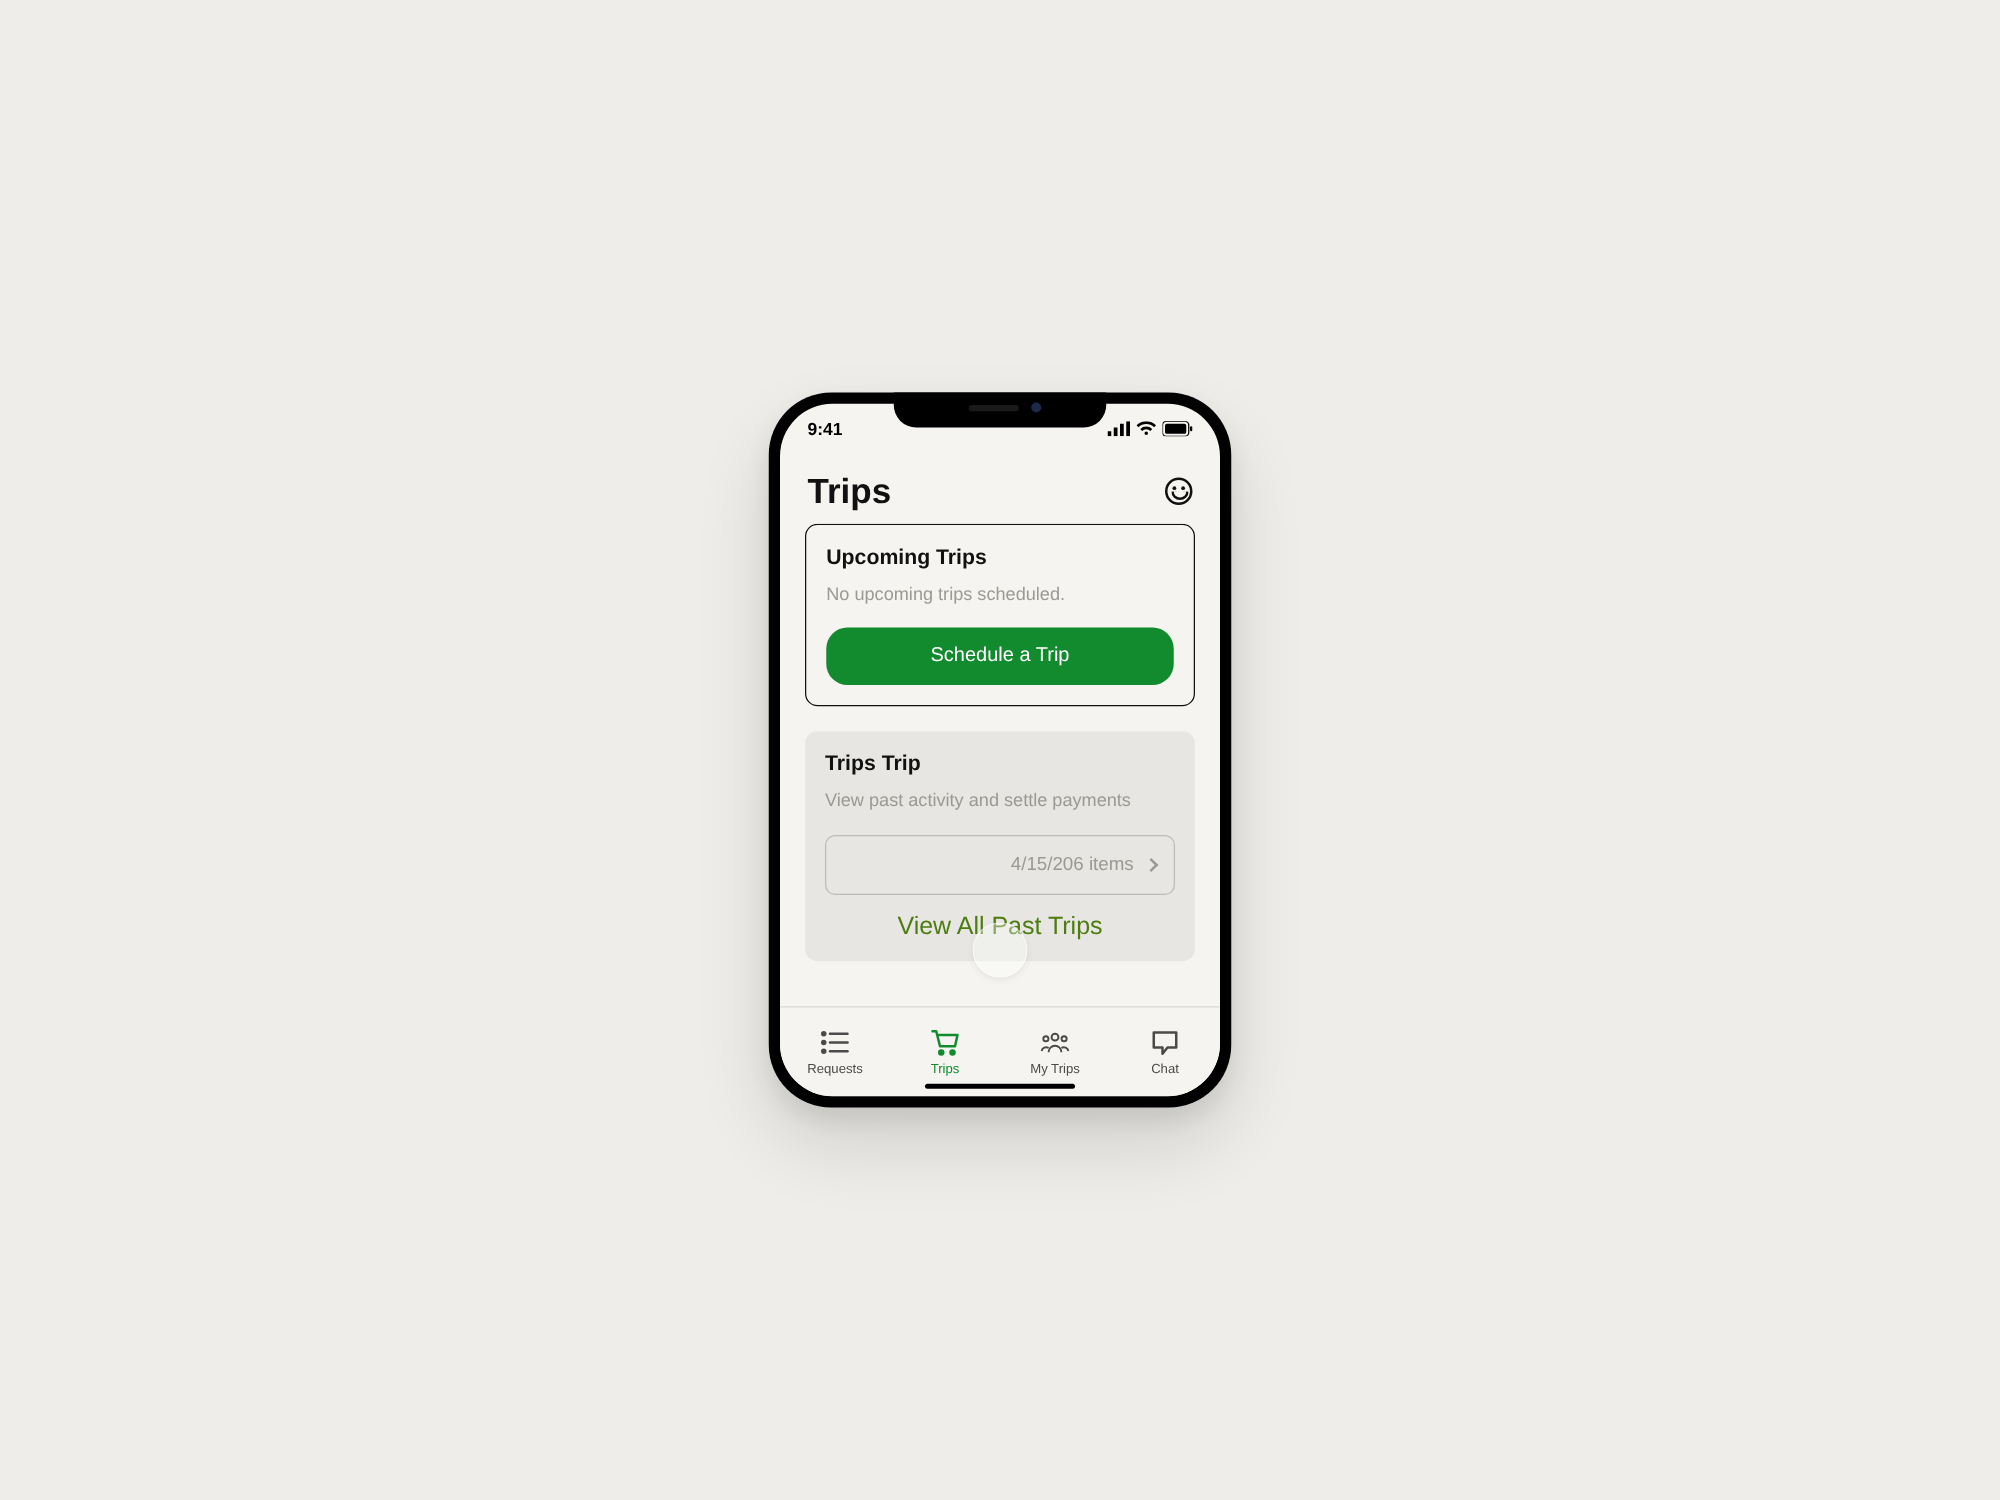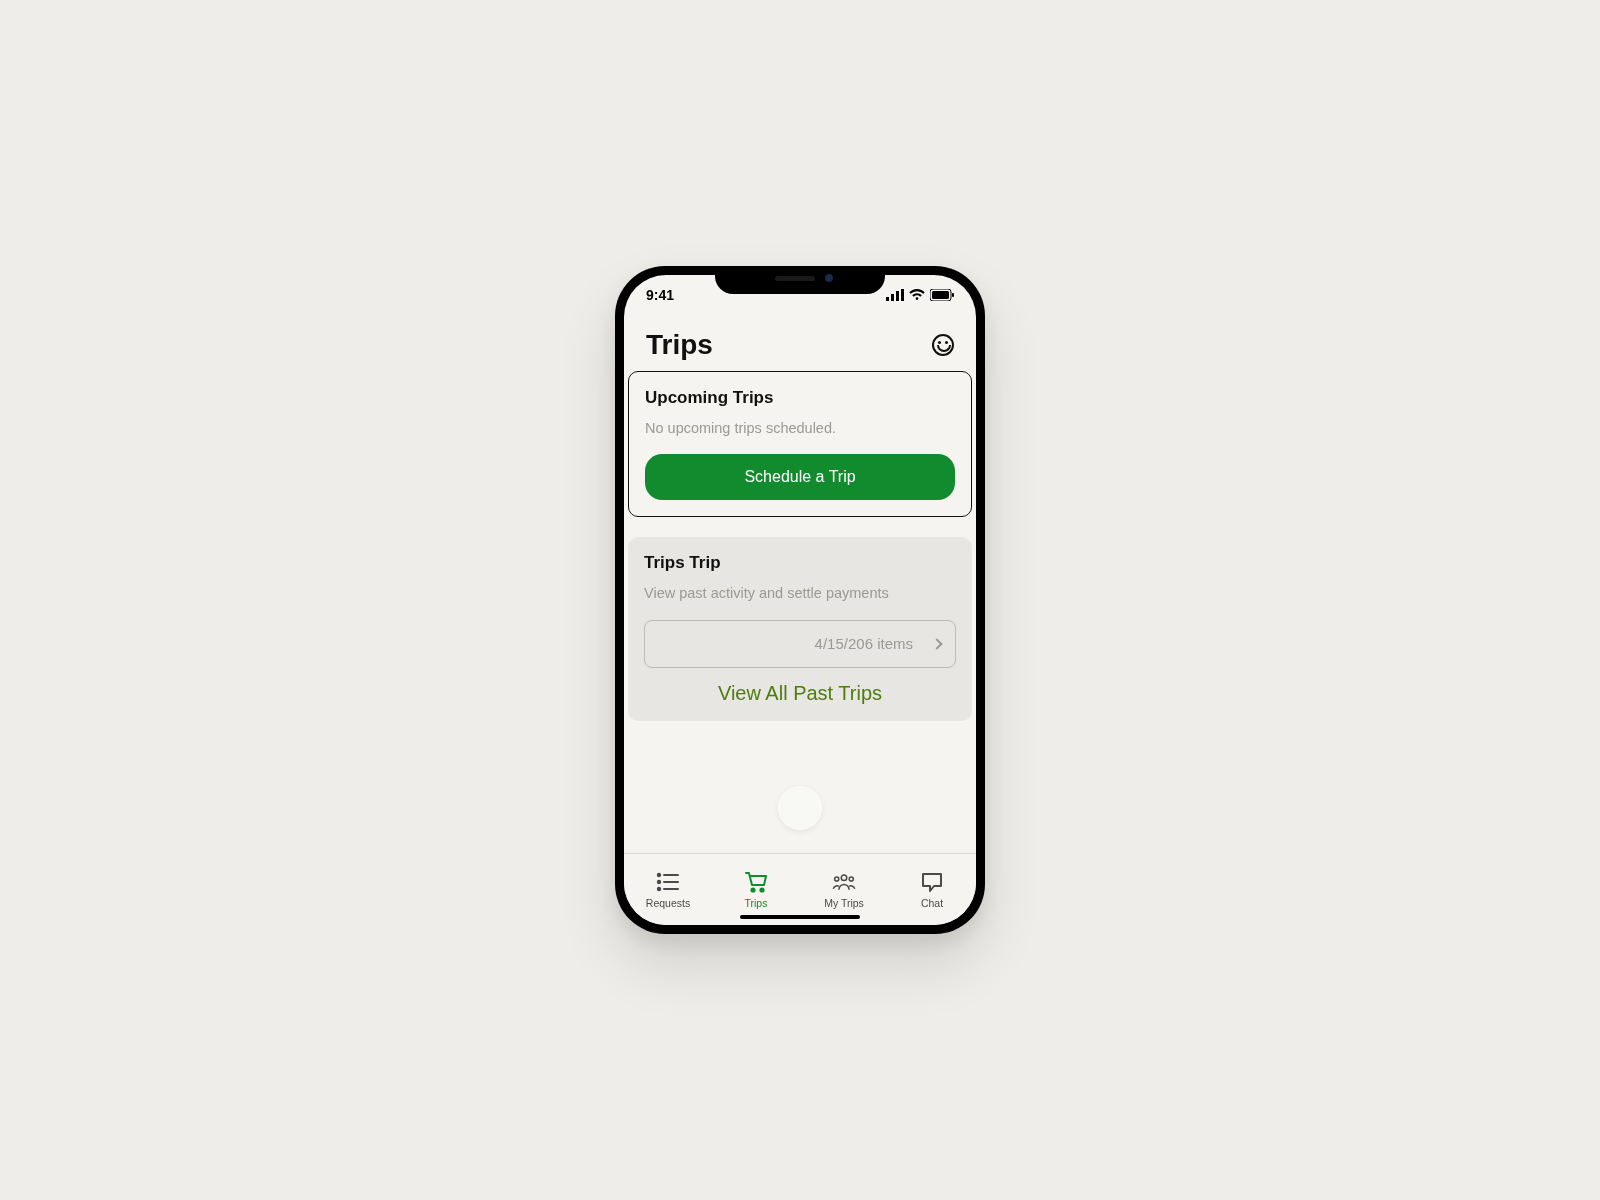"9:41" .phone { height: 668px -> 572px }
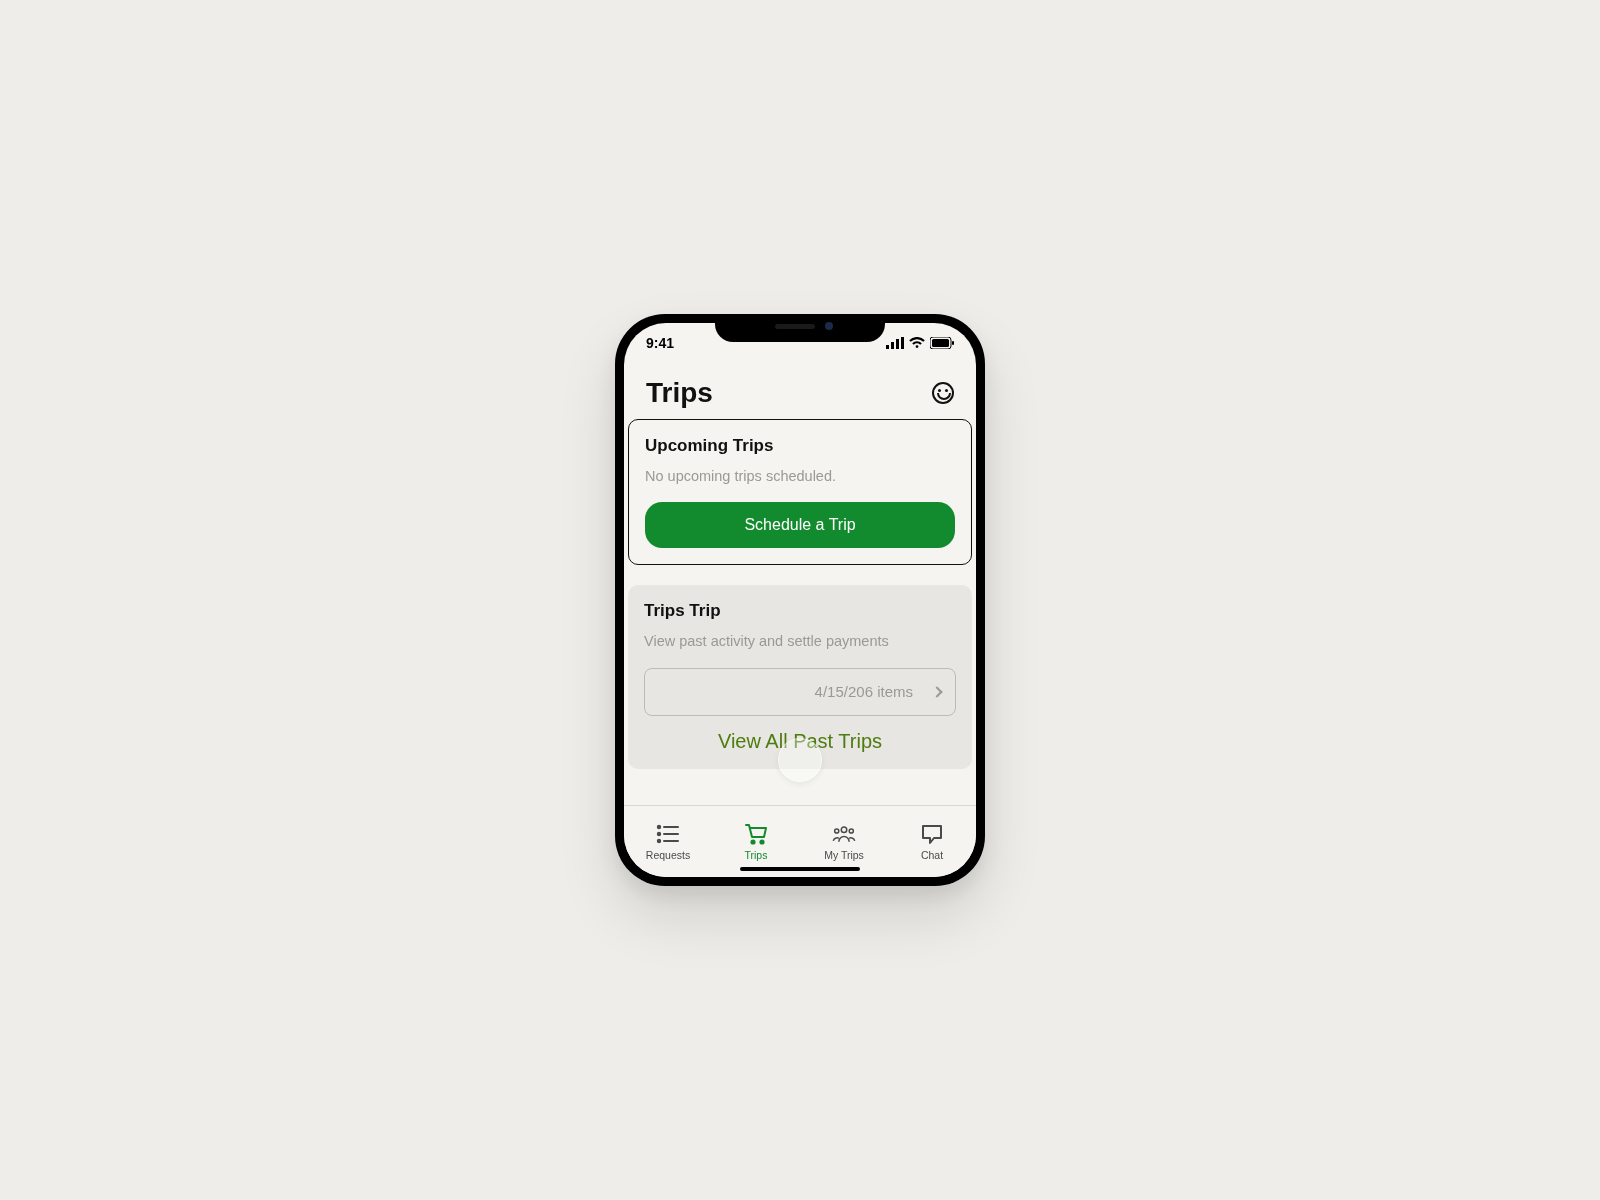"Upcoming Trips" .content { padding: 0 4px -> 0 20px }
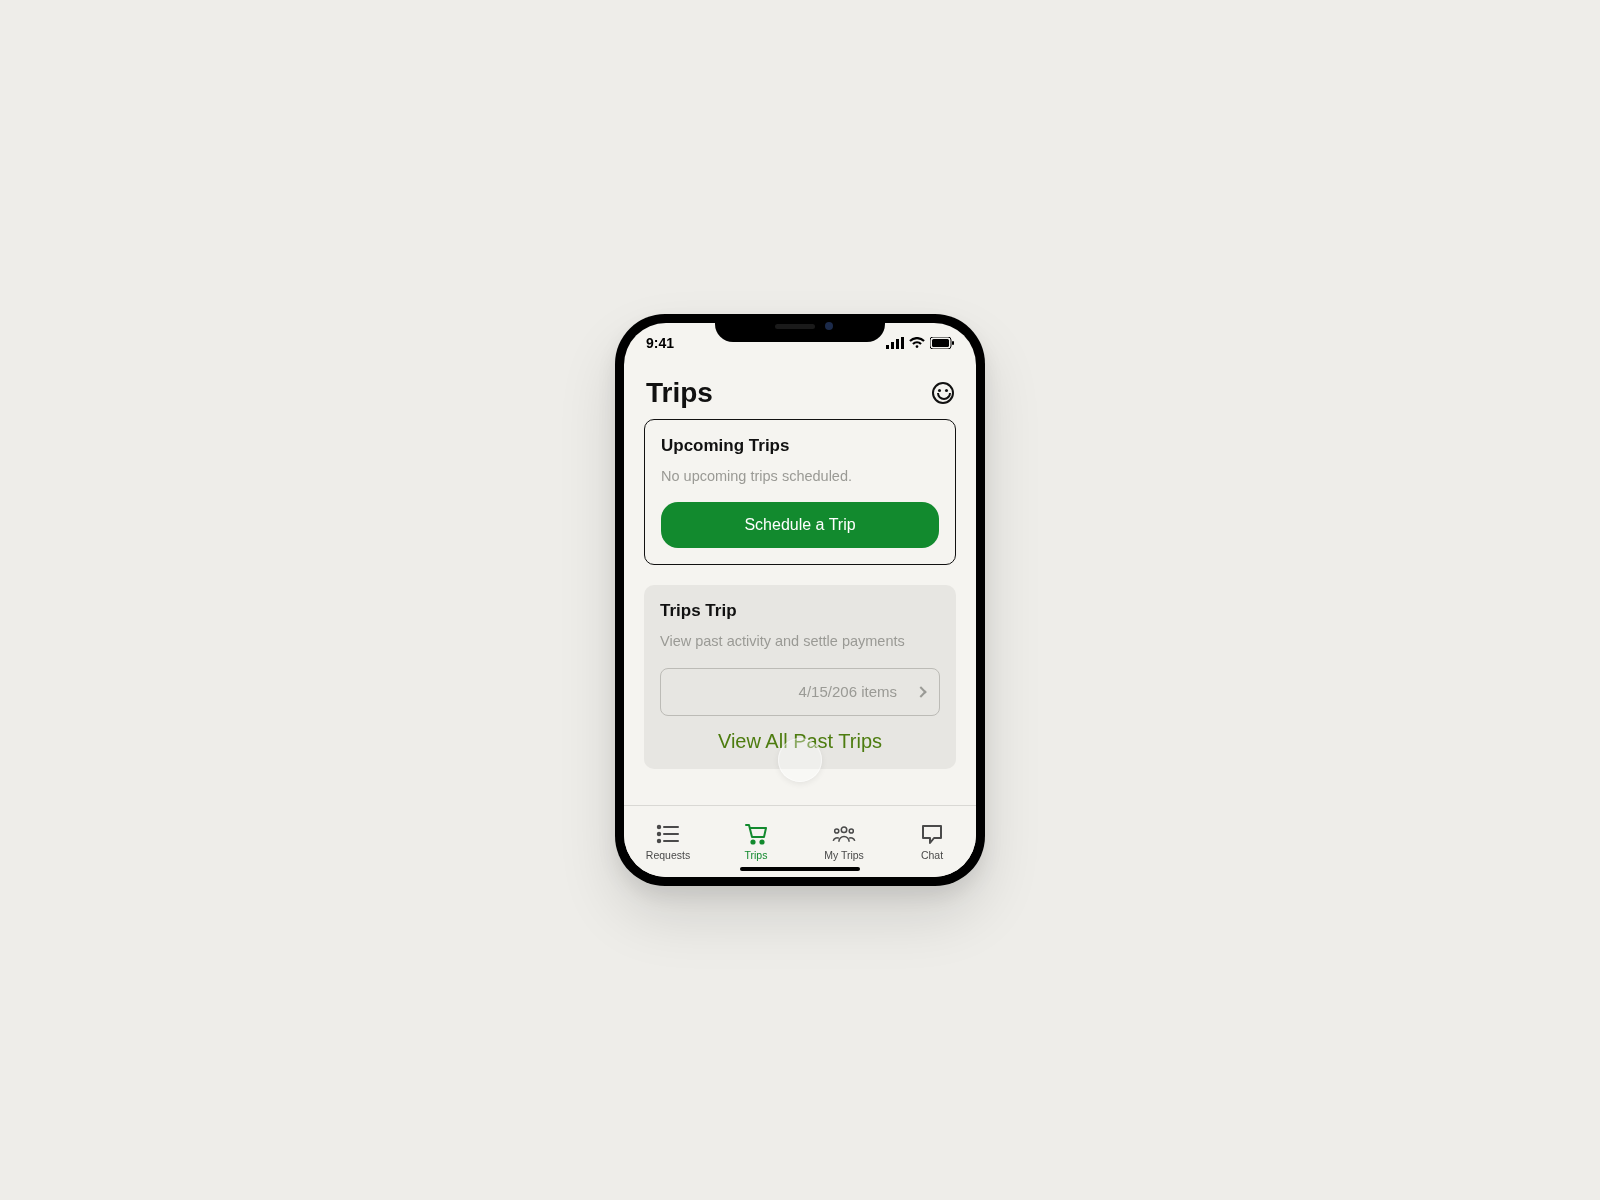"6 items" .trip-row .right { gap: 20px -> 10px }
